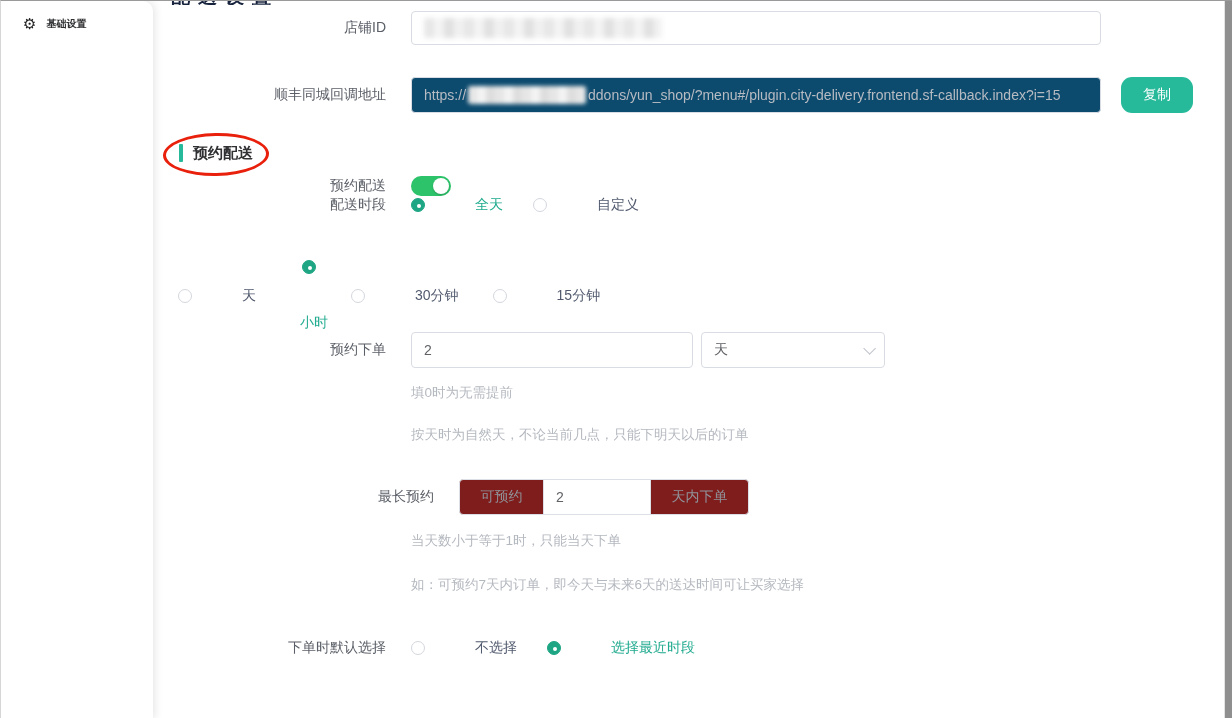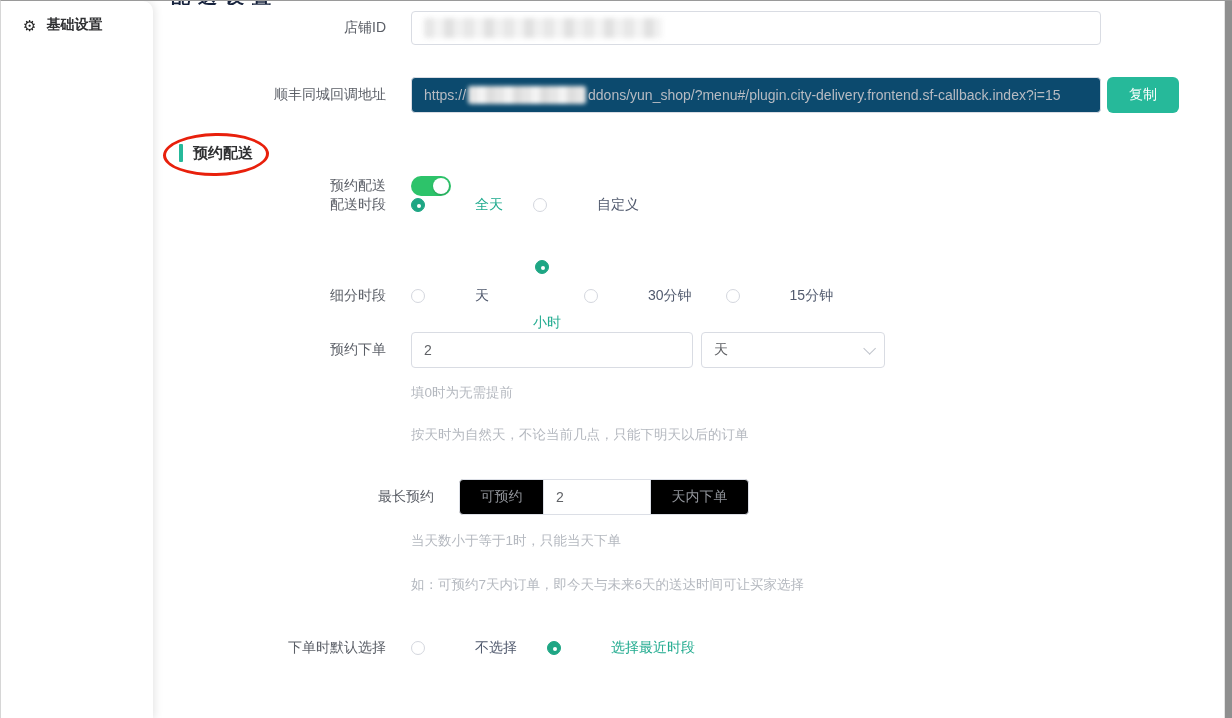"基础设置" .side-label { font-size: 14px -> 10px }
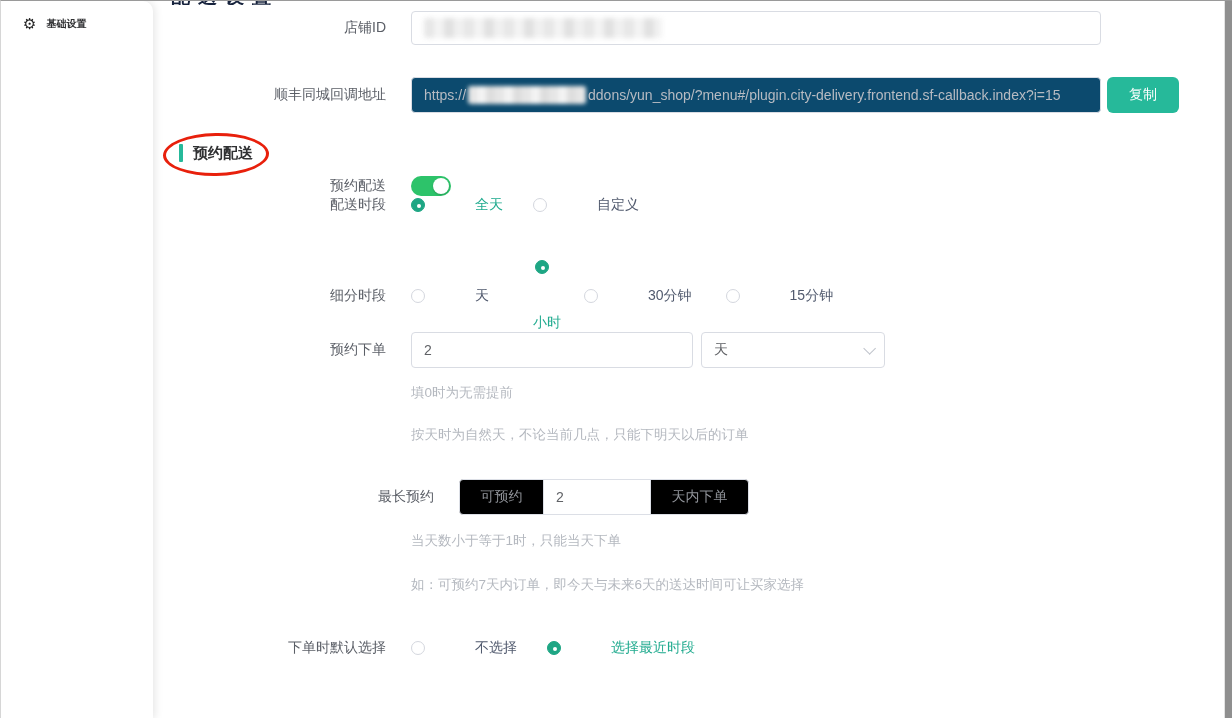"复制" .copy-btn { border-radius: 6px -> 11px; margin-left: 6px -> 20px }
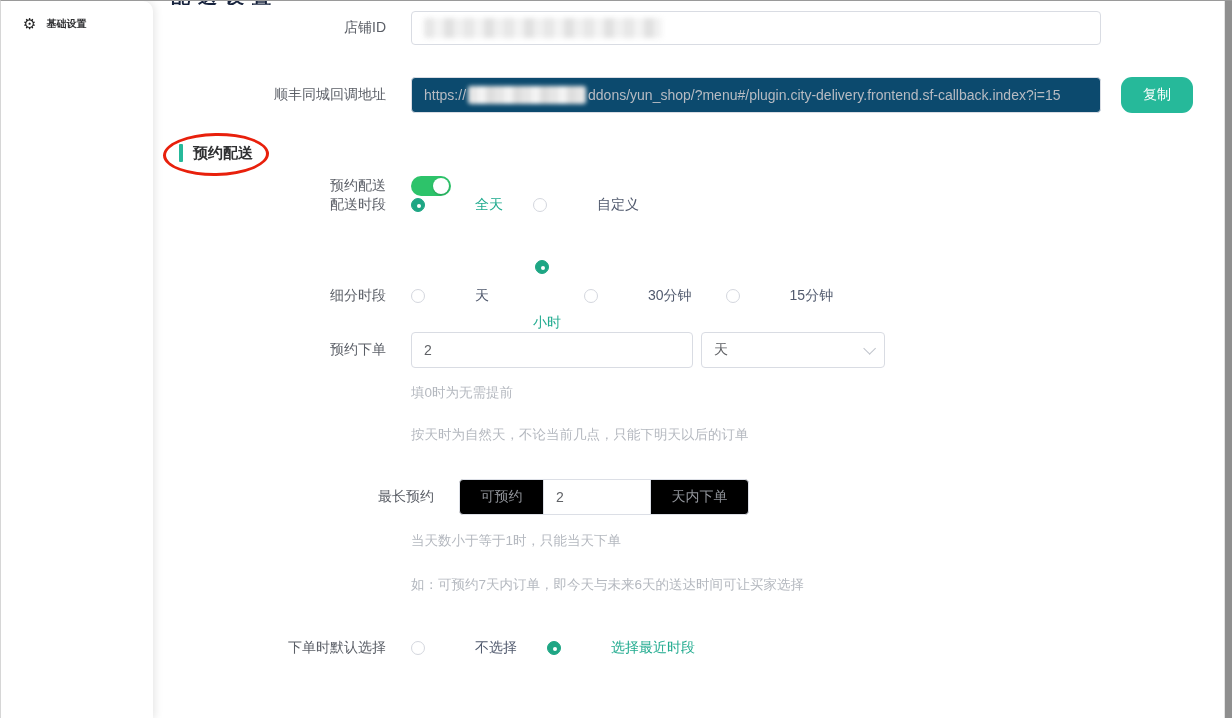"细分时段" div.lbl { html: <div>细分时段</div> -> none }
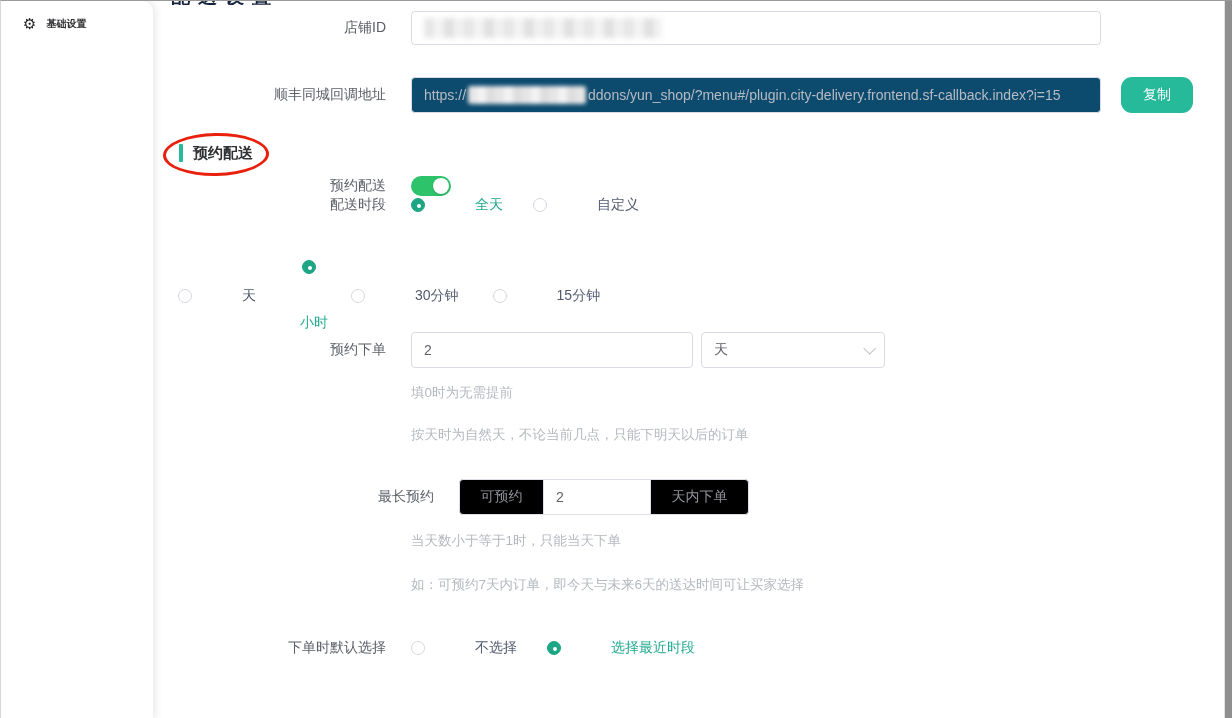"可预约" .group { background: #000000 -> #7f1d1d }
